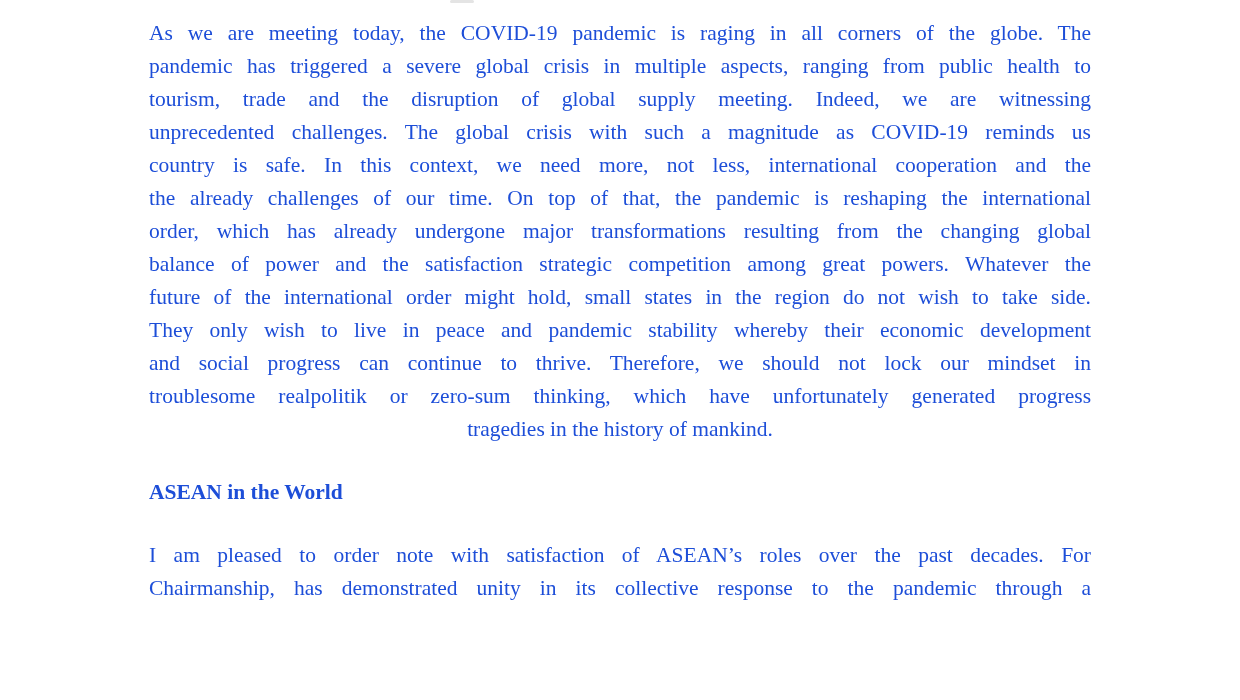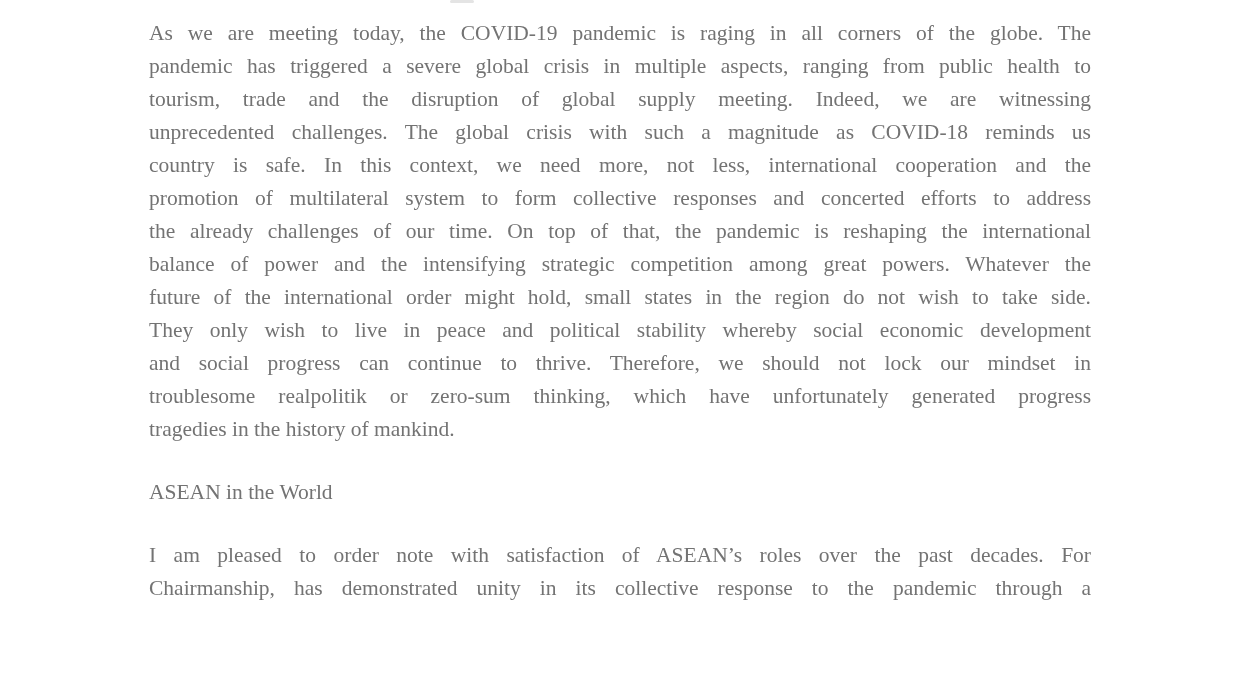"As we are meeting today," .page { color: #737373 -> #1d4ed8 }
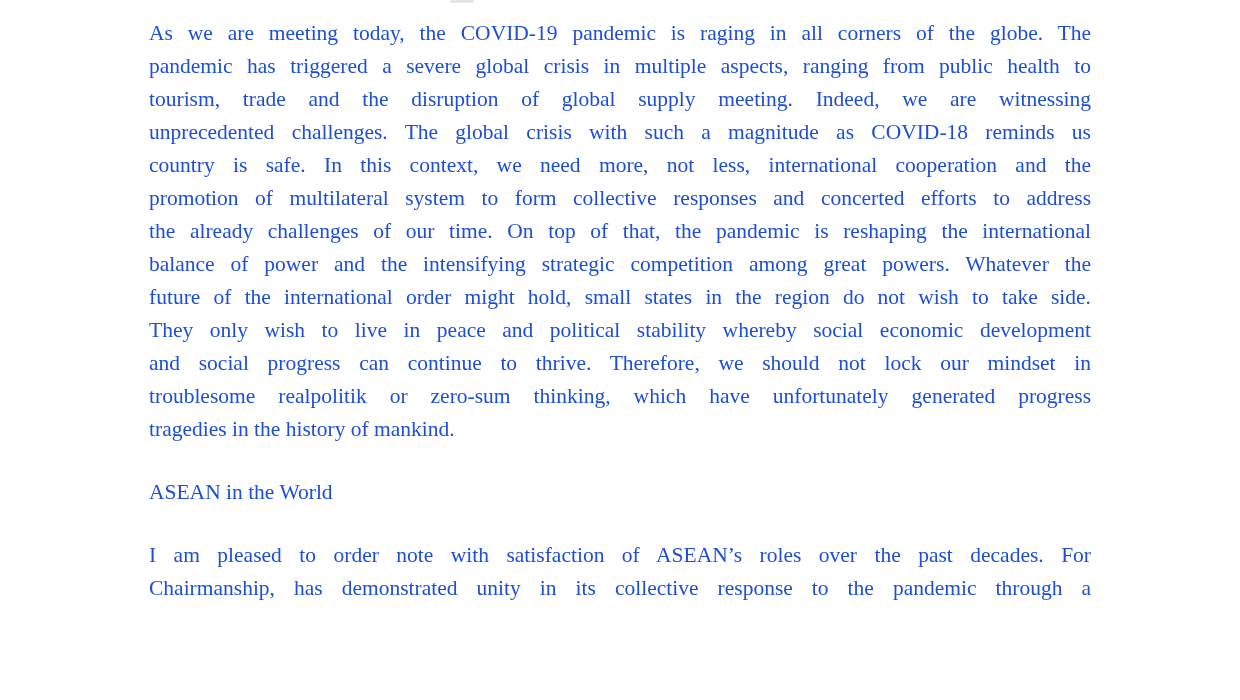"unprecedented challenges. The global" div.jline { text: COVID-18 -> COVID-19 }
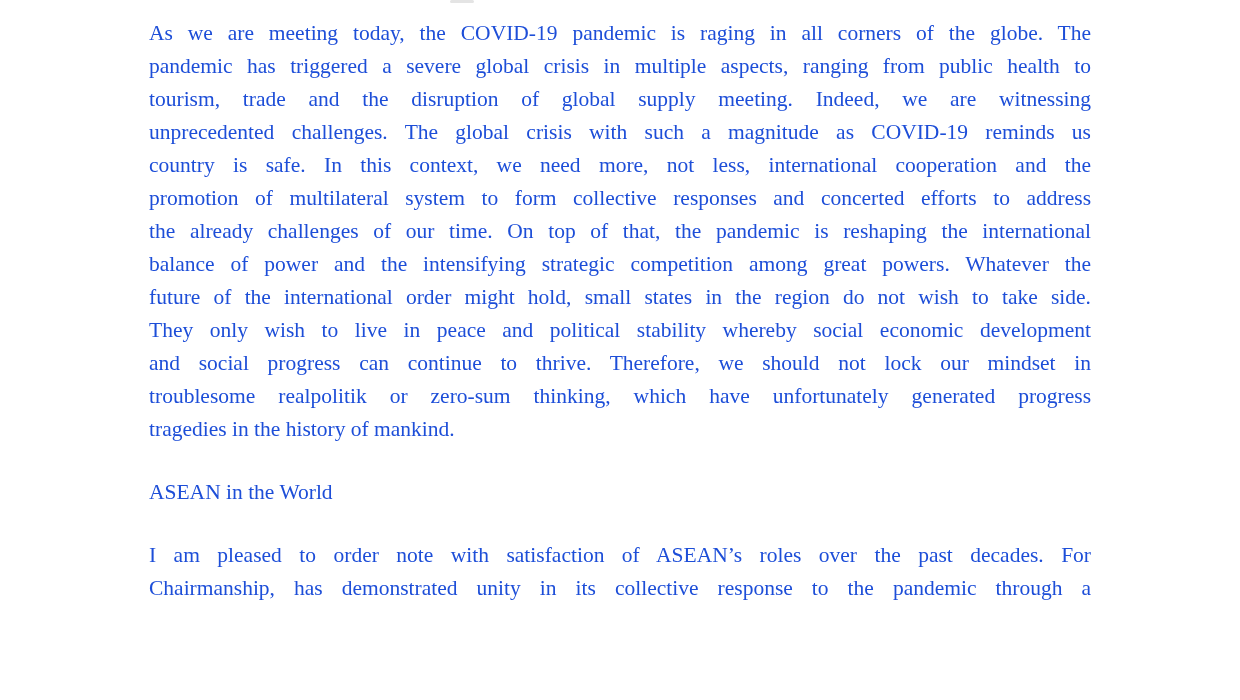"promotion of multilateral system to" div.jline { html: <div>promotion of multilateral system to form collective responses and concerted efforts to address</div> -> none }
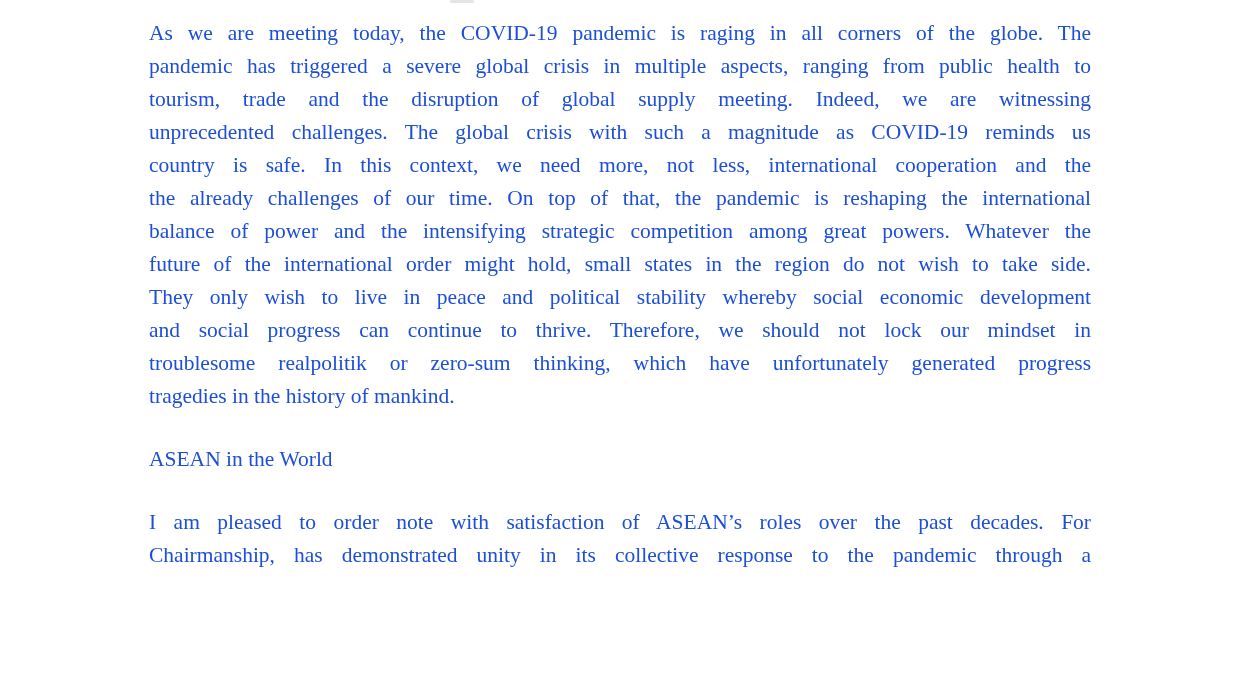"order, which has already undergone" div.jline { html: none -> <div>order, which has already undergone major transformations resulting from the changing global</div> }
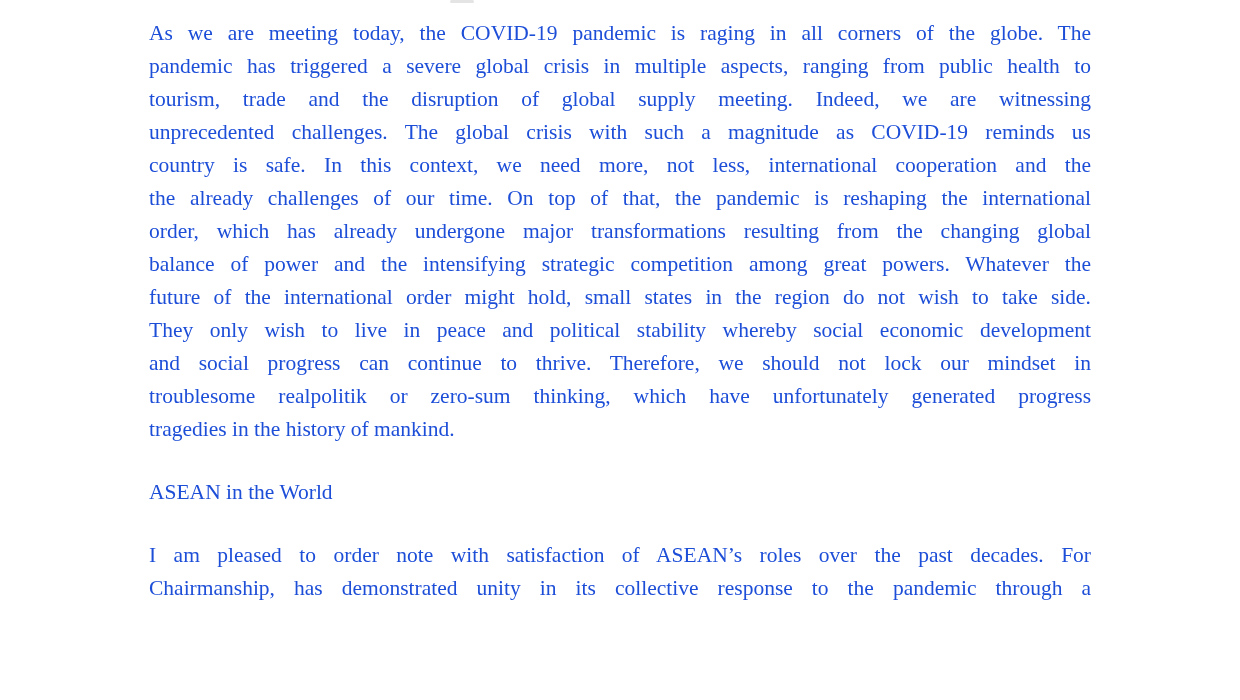"balance of power and the" div.jline { text: intensifying -> satisfaction }
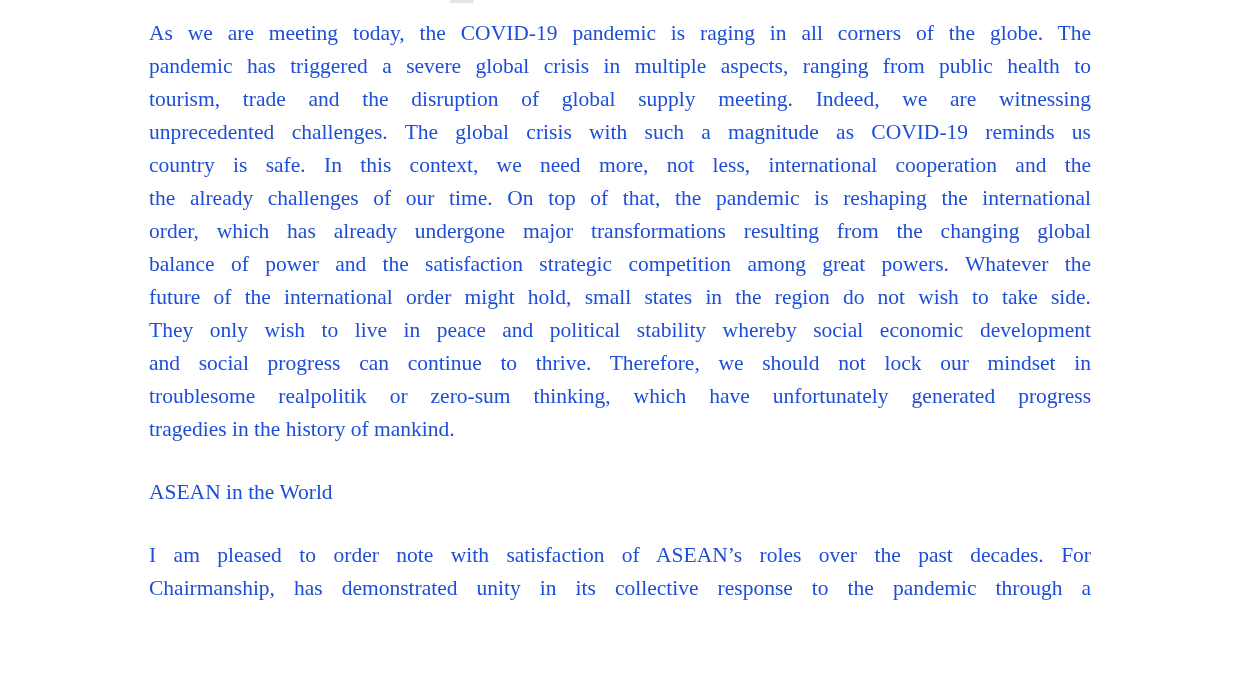"They only wish to live" div.jline { text: political stability whereby social -> pandemic stability whereby their }
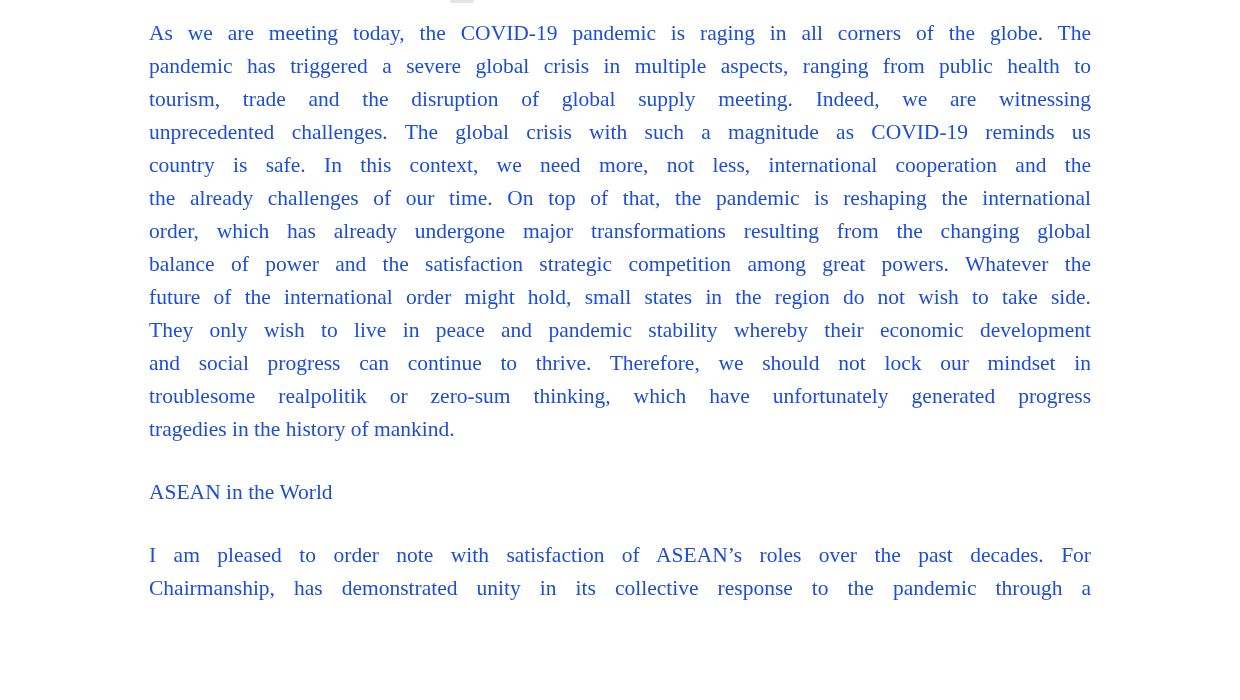"tragedies in the history of" .lline { text-align: left -> center }
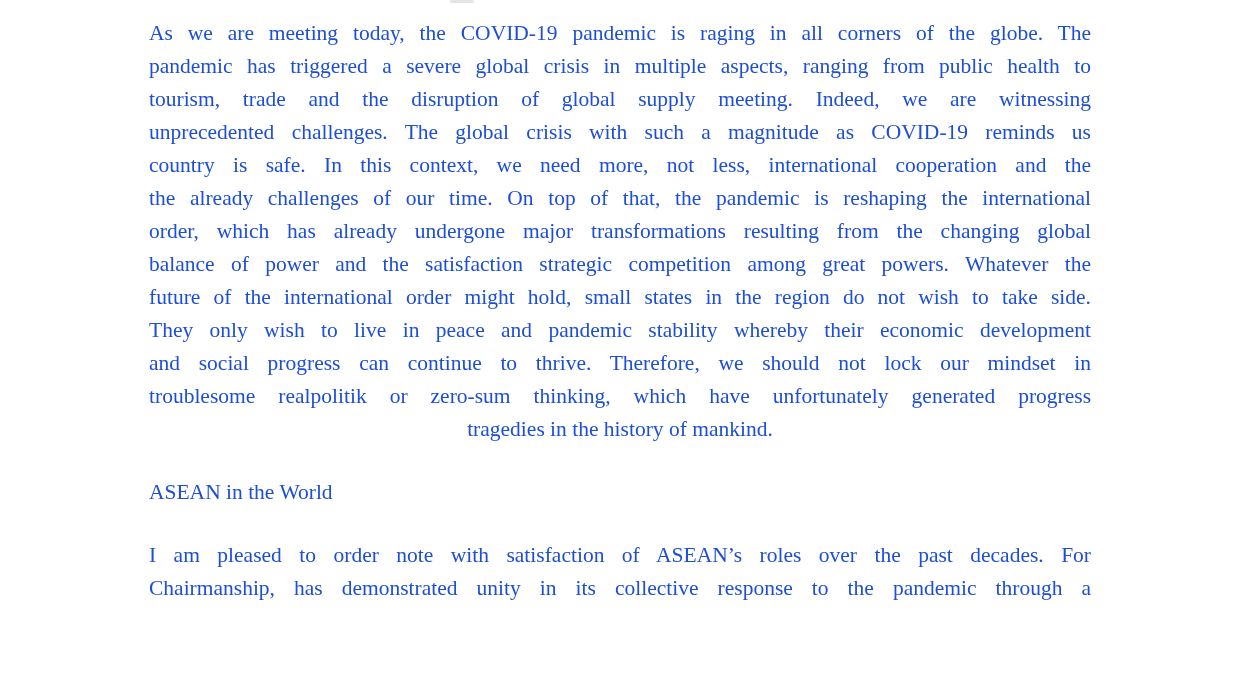"ASEAN in the World" .heading { font-weight: normal -> bold }
